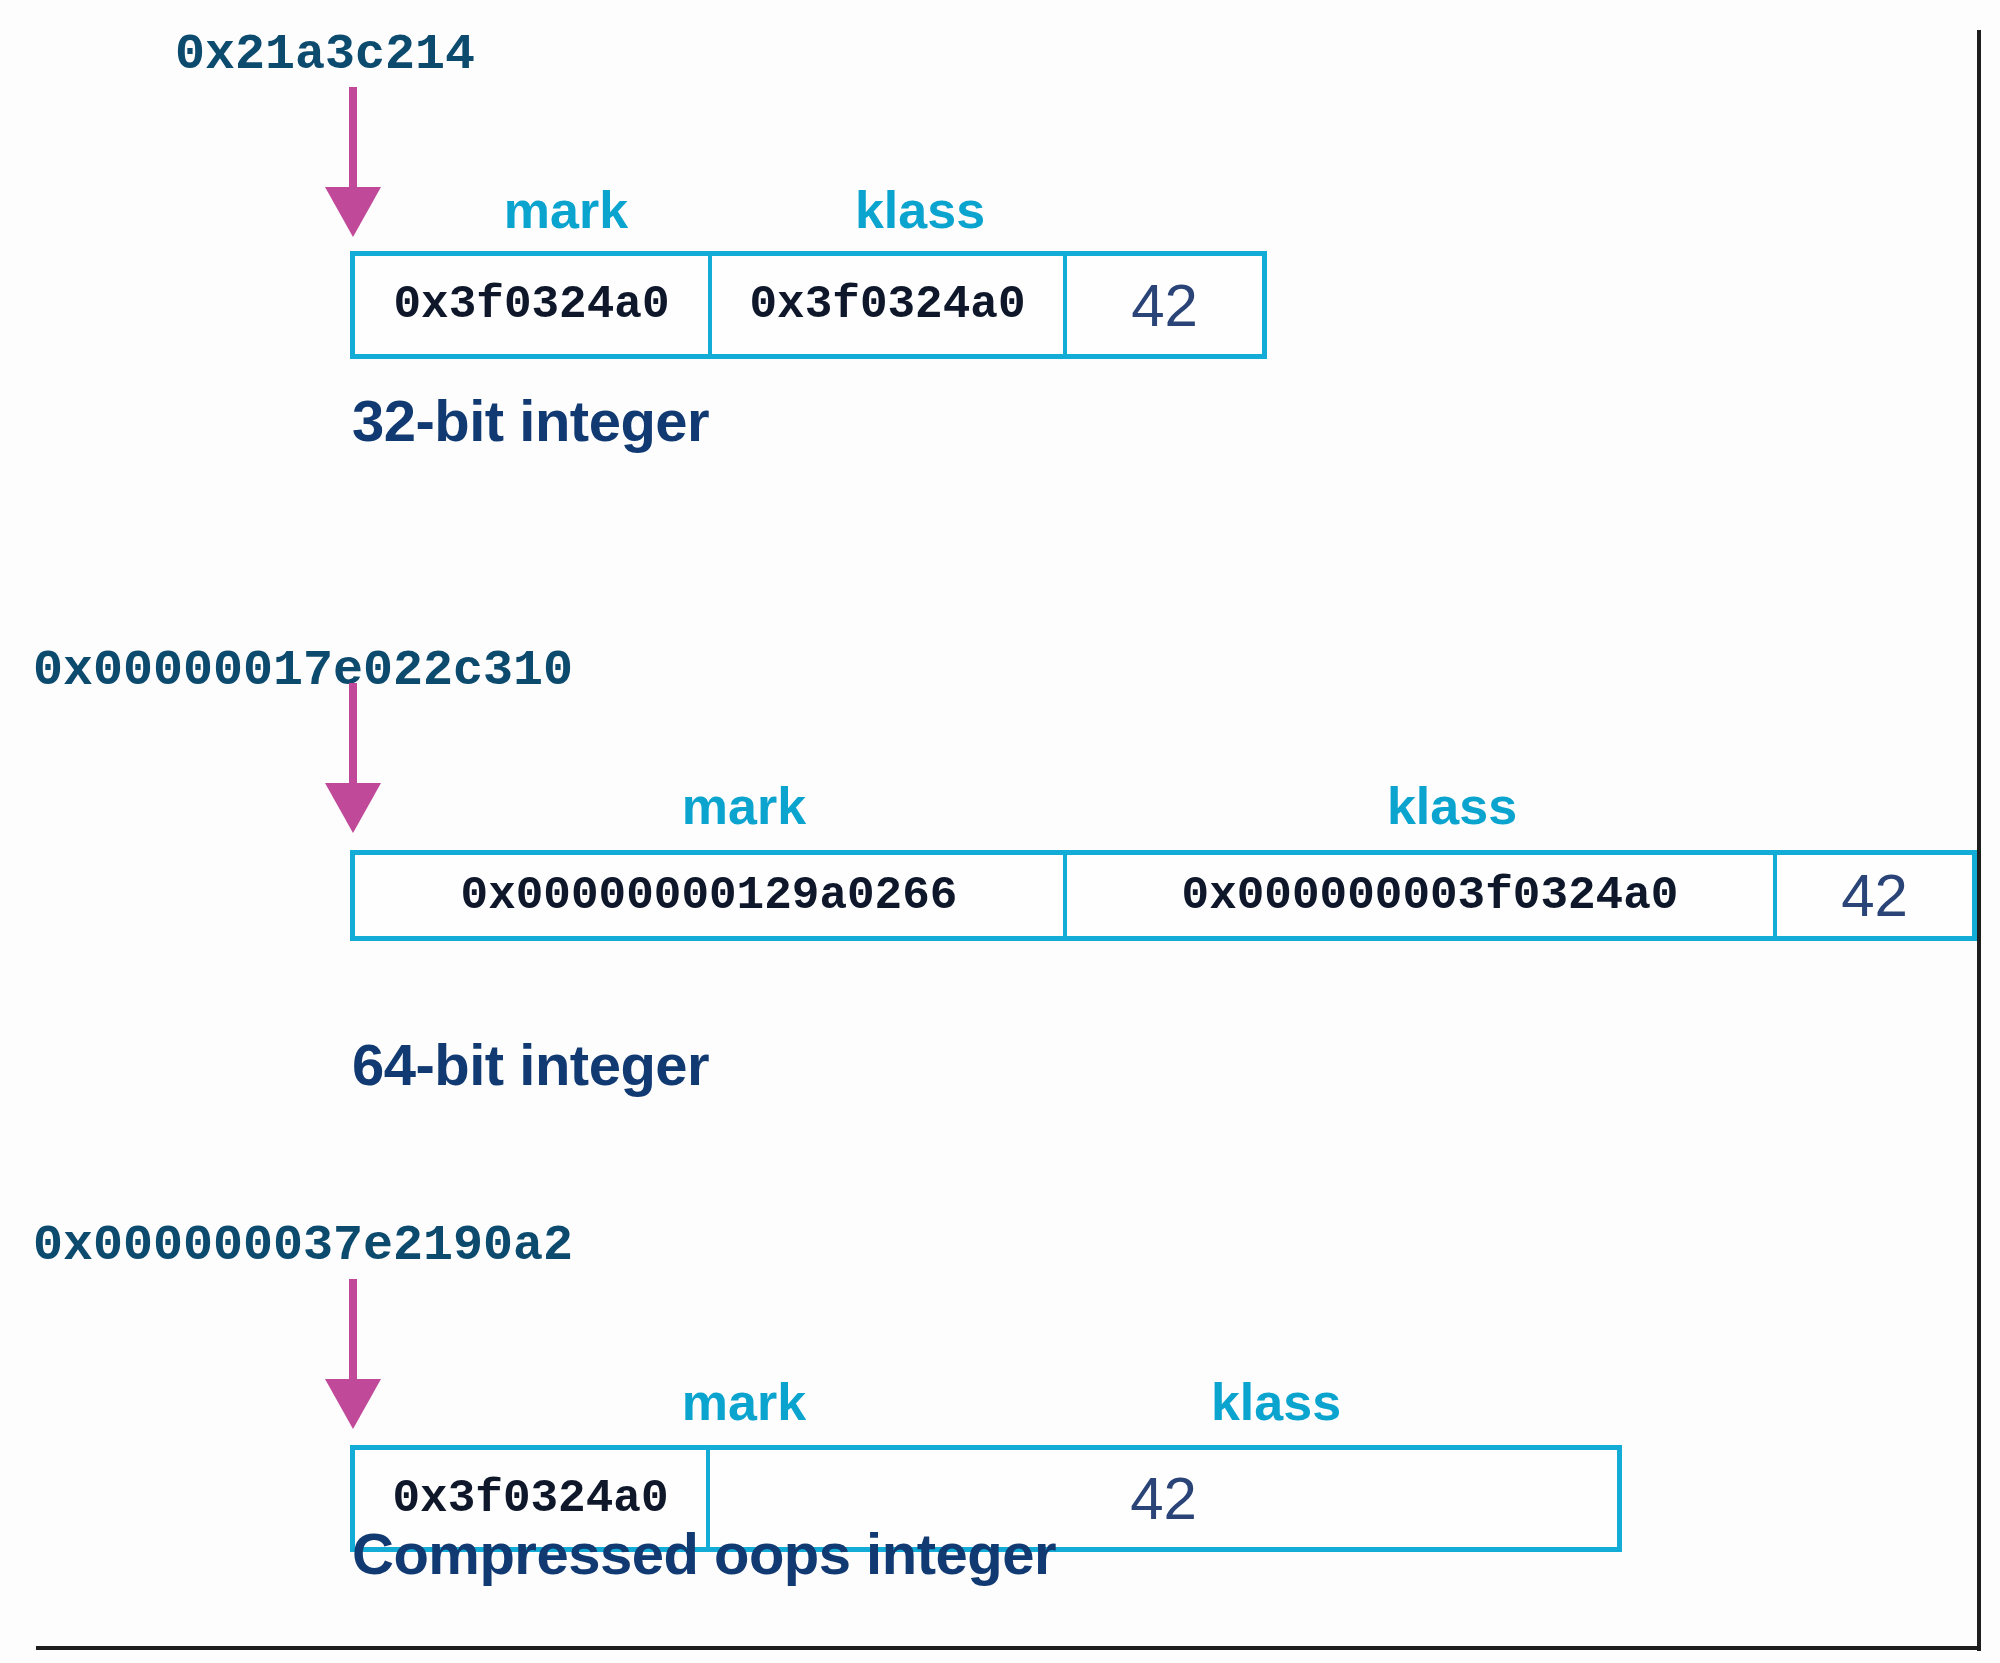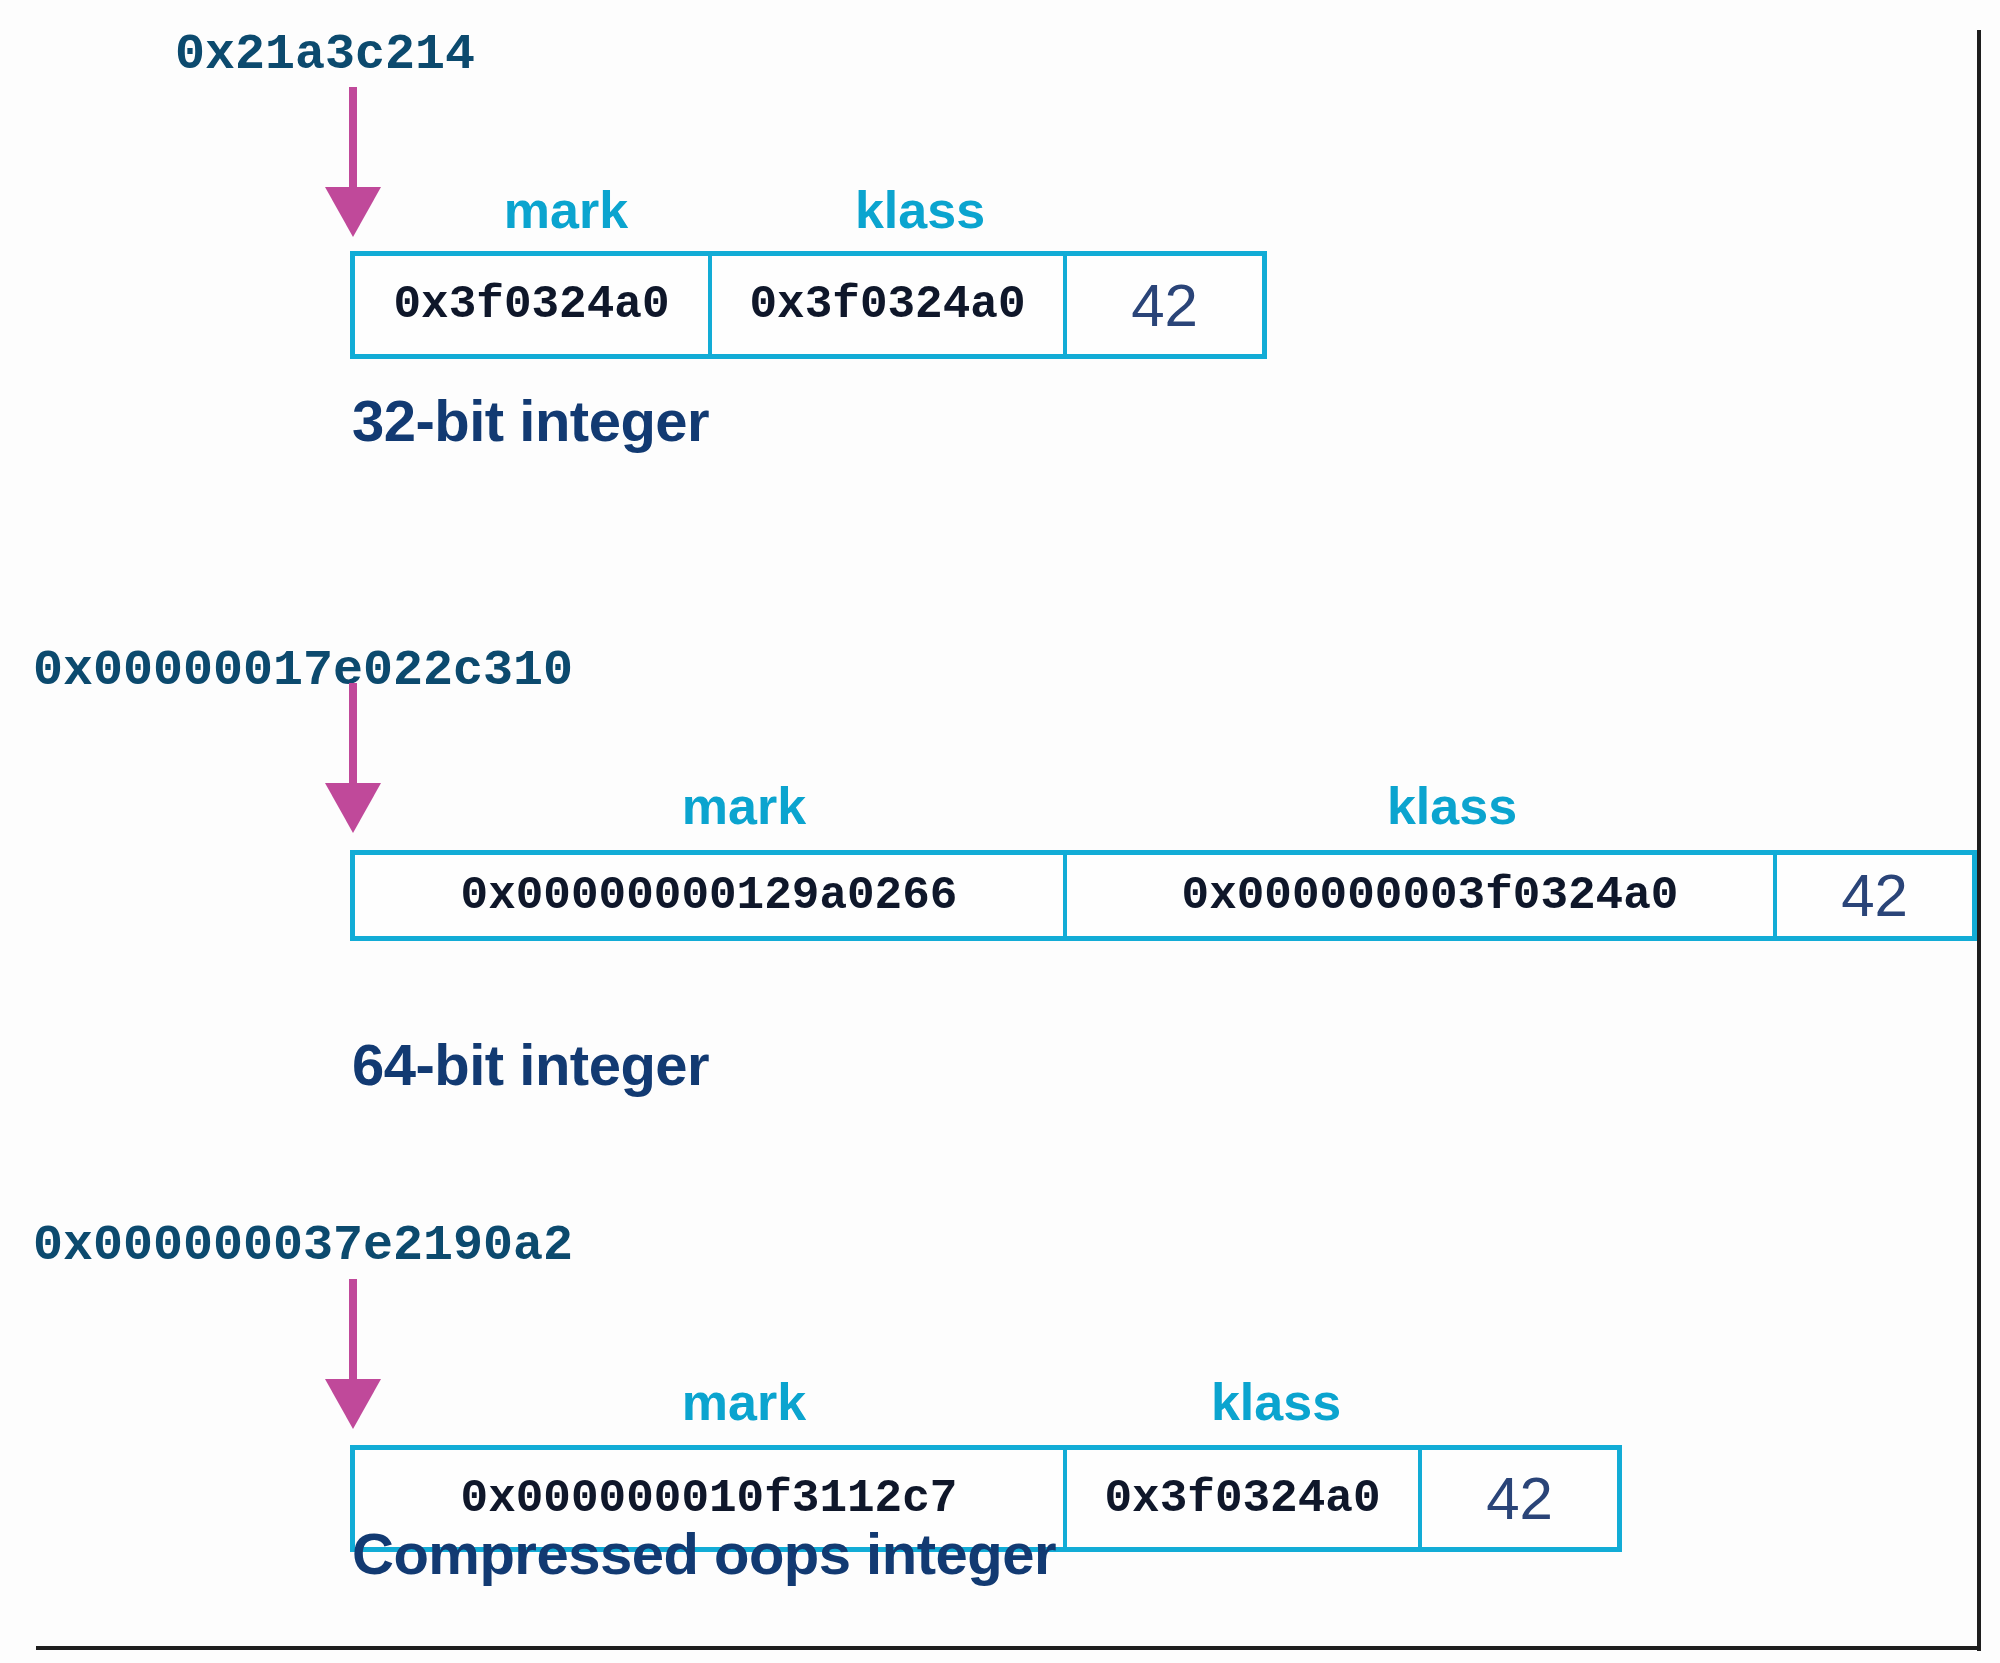"0x000000010f3112c7" div.cell { html: <div>0x000000010f3112c7</div> -> none }
